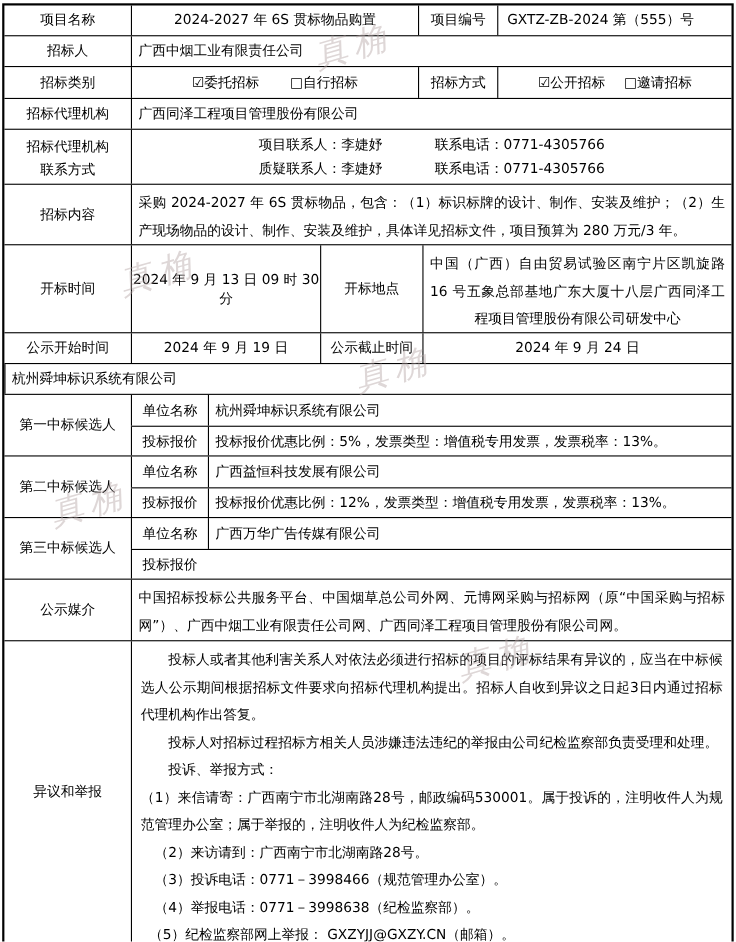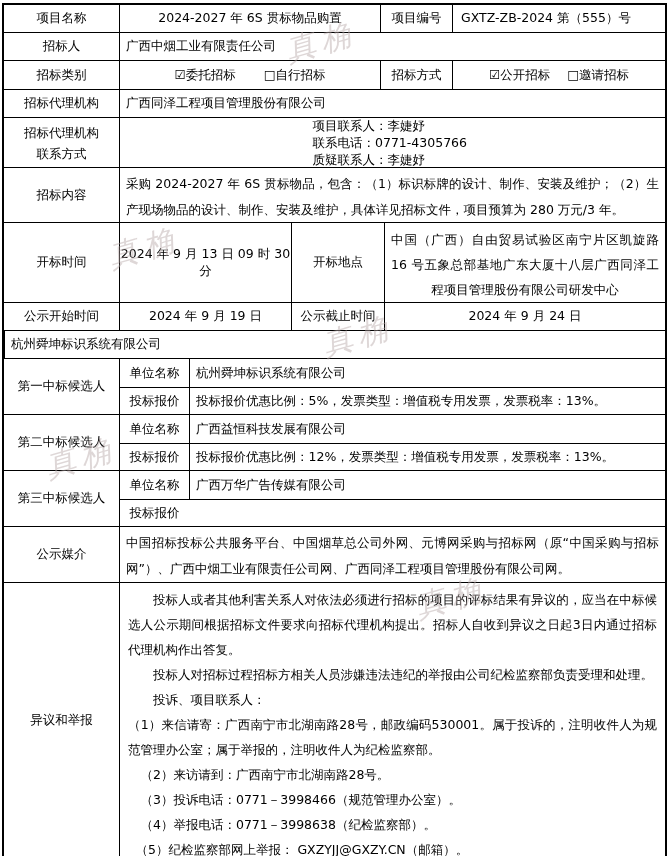"项目联系人：李婕妤" .contact-line { flex-direction: column -> none }
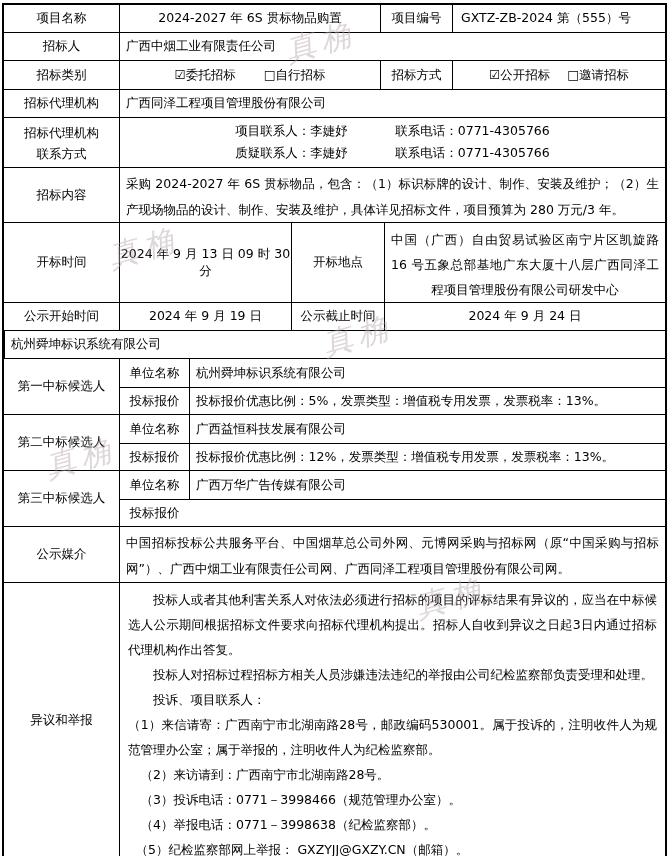"投诉、项目联系人：" p.ind2 { text: 项目联系人 -> 举报方式 }
